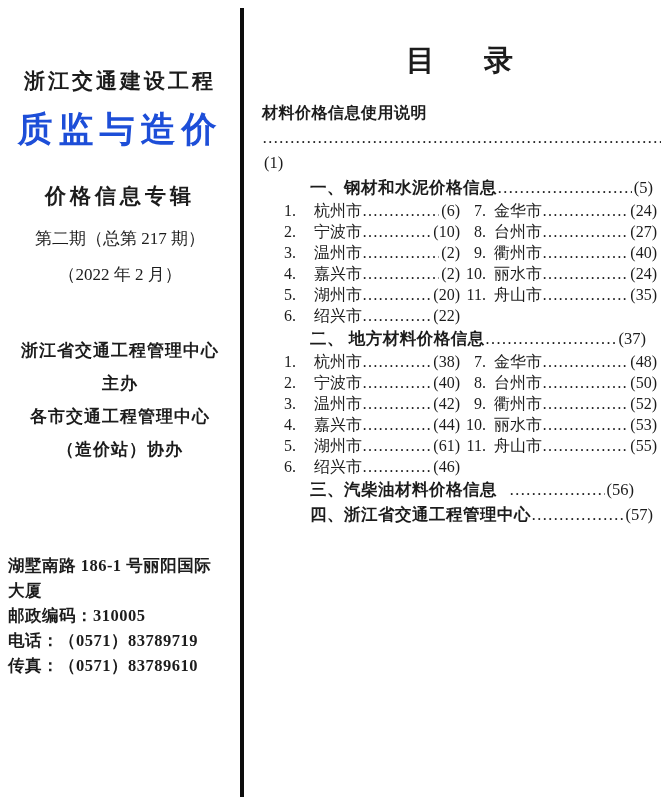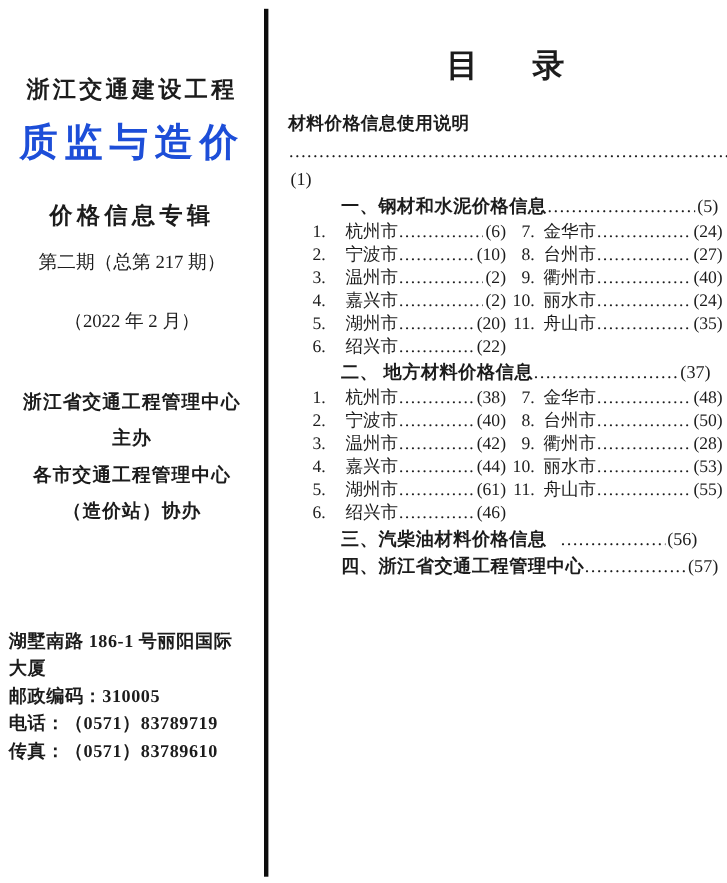"（2022 年 2 月）" .date-line { margin-top: 27px -> 10px }
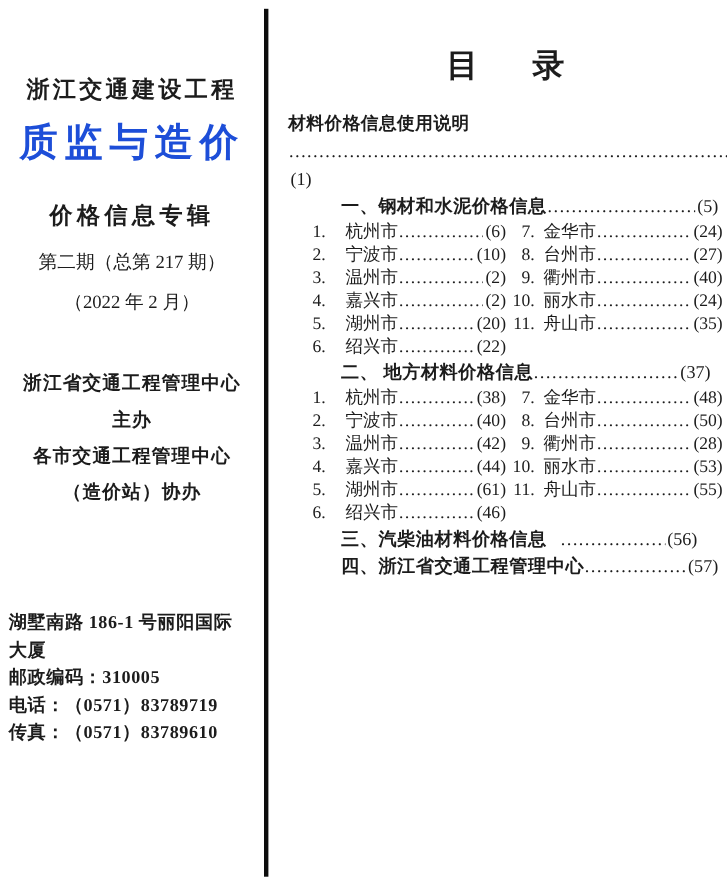"浙江省交通工程管理中心" .orgs { font-family: Liberation Mono, monospace -> Liberation Sans, sans-serif }
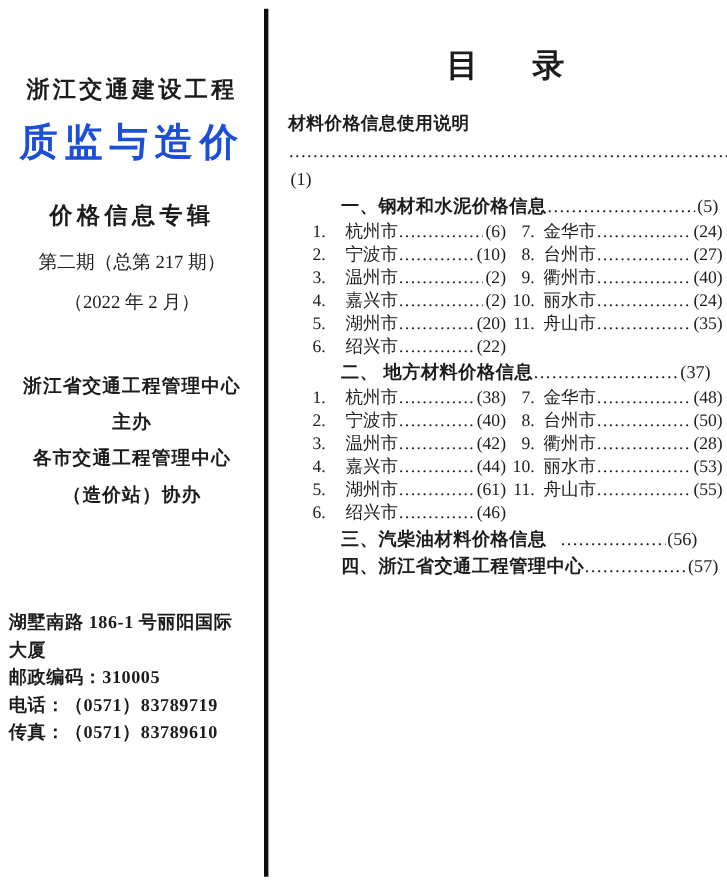"(28)" span.pg { text: 28 -> 52 }
